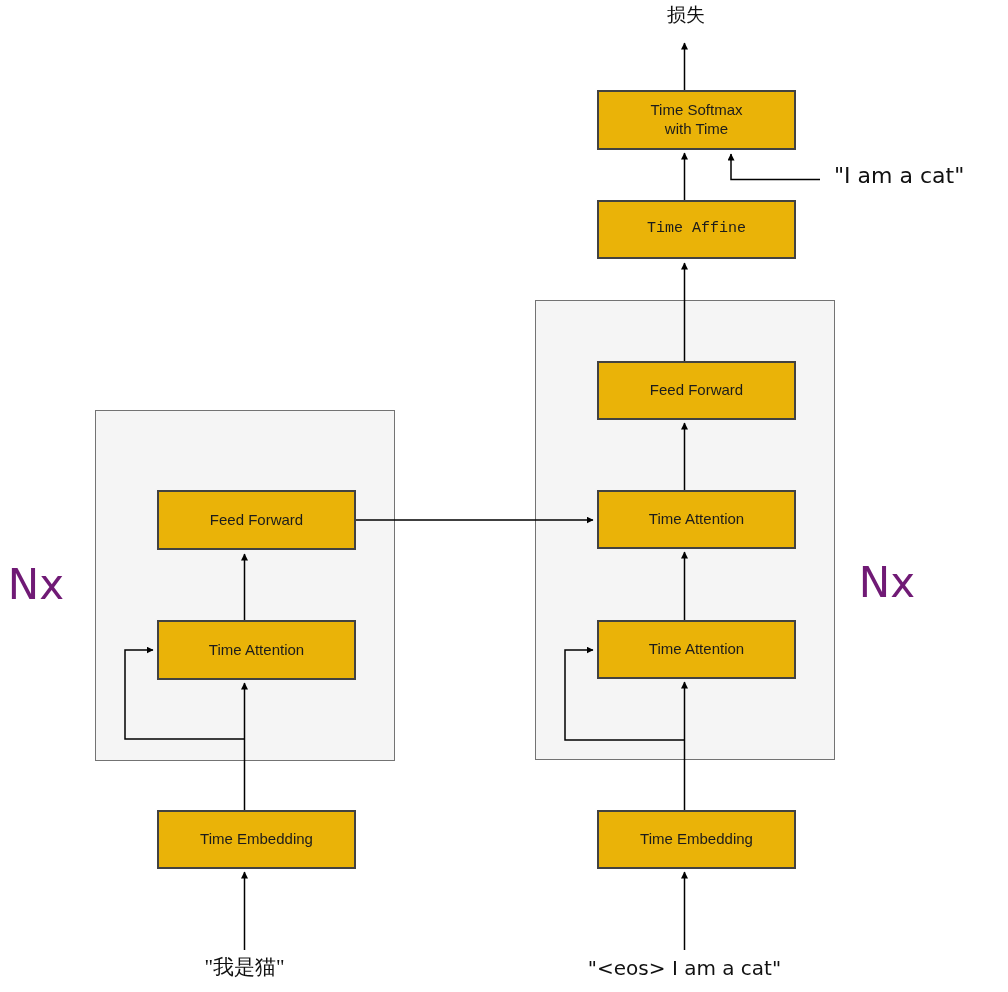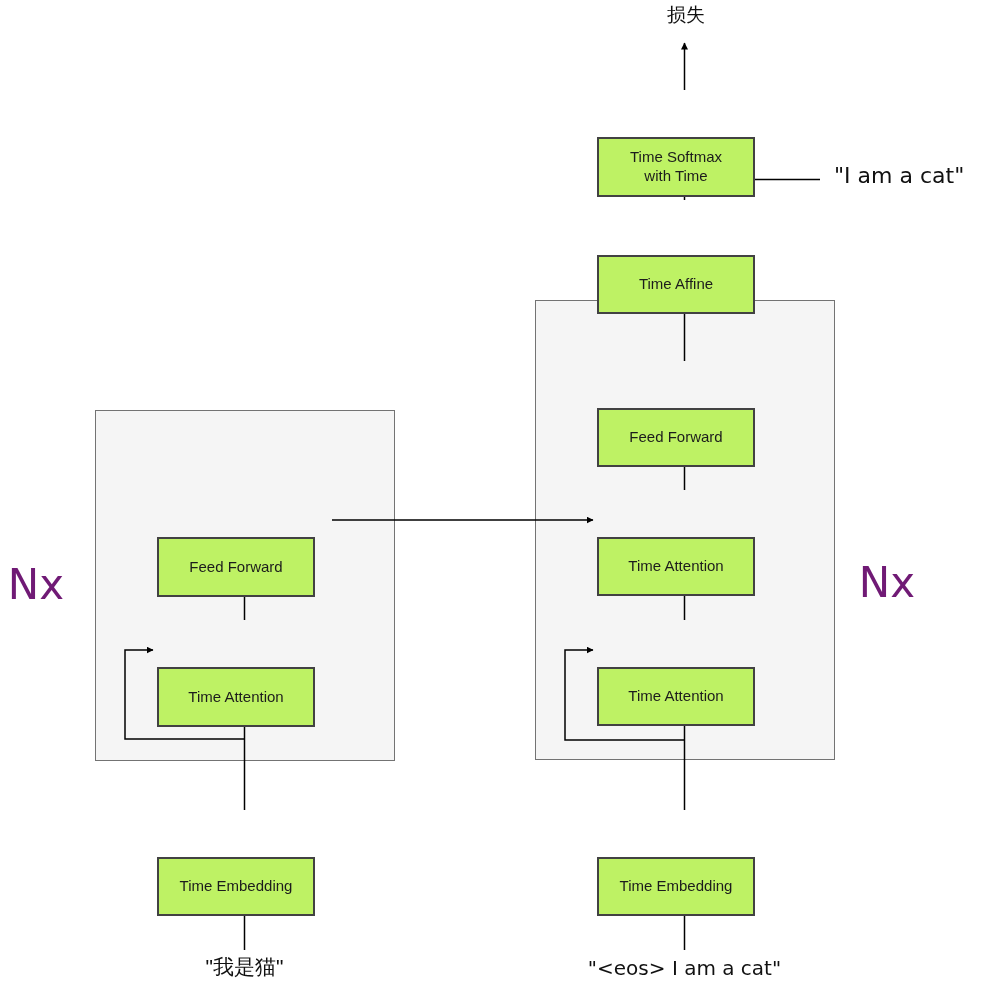"损失" .cjk { font-family: Liberation Sans, sans-serif -> Liberation Serif, serif }
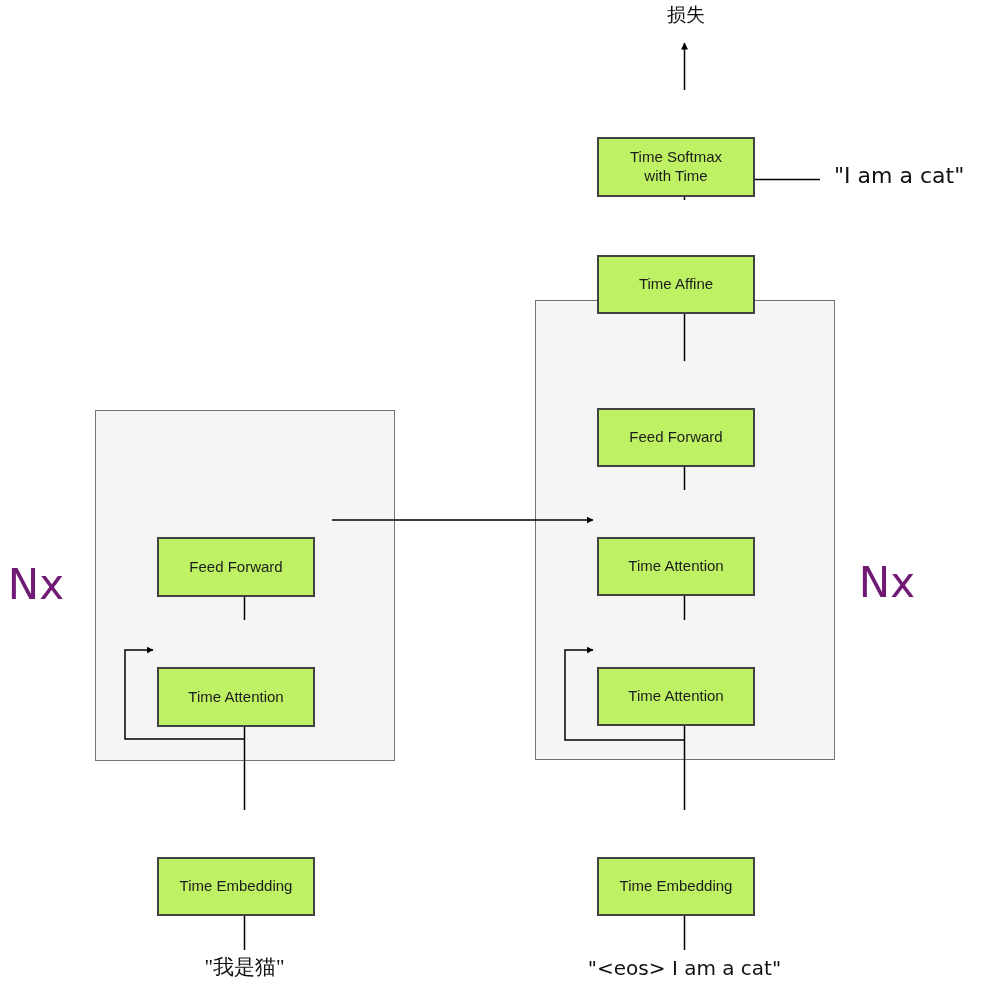"Time Softmax" .box { background: #bef264 -> #eab308; margin-top: 47px -> none; width: 158px -> 199px }
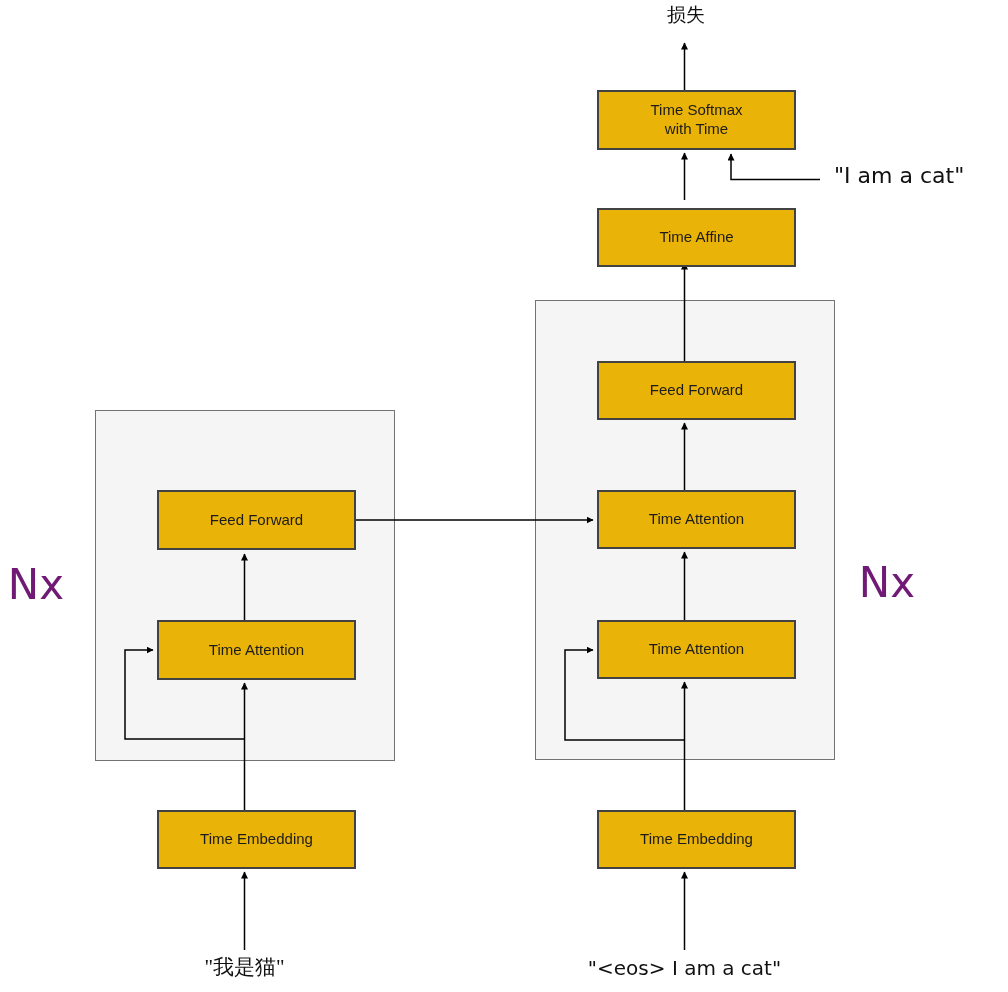"Time Affine" div.box { font-family: none -> Liberation Mono, monospace; top: 208px -> 200px }
